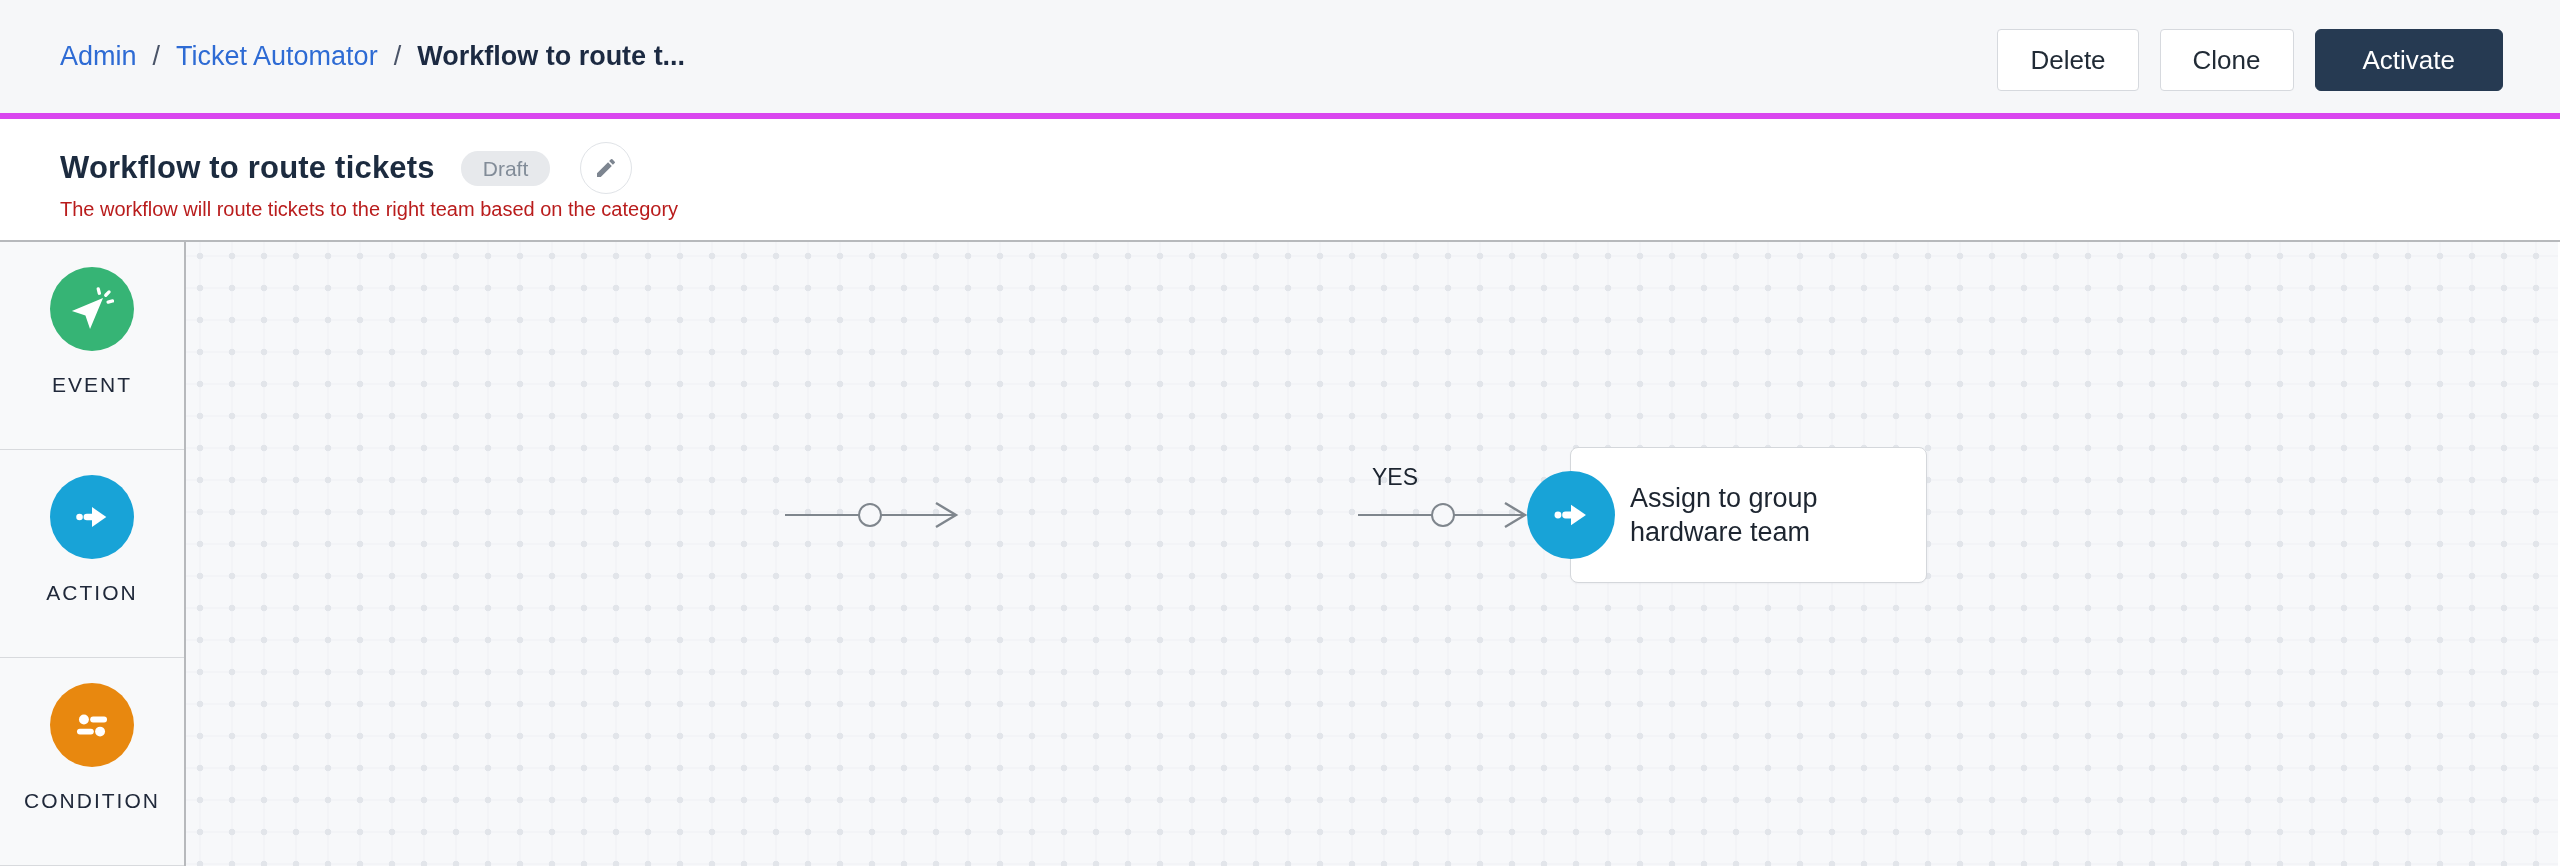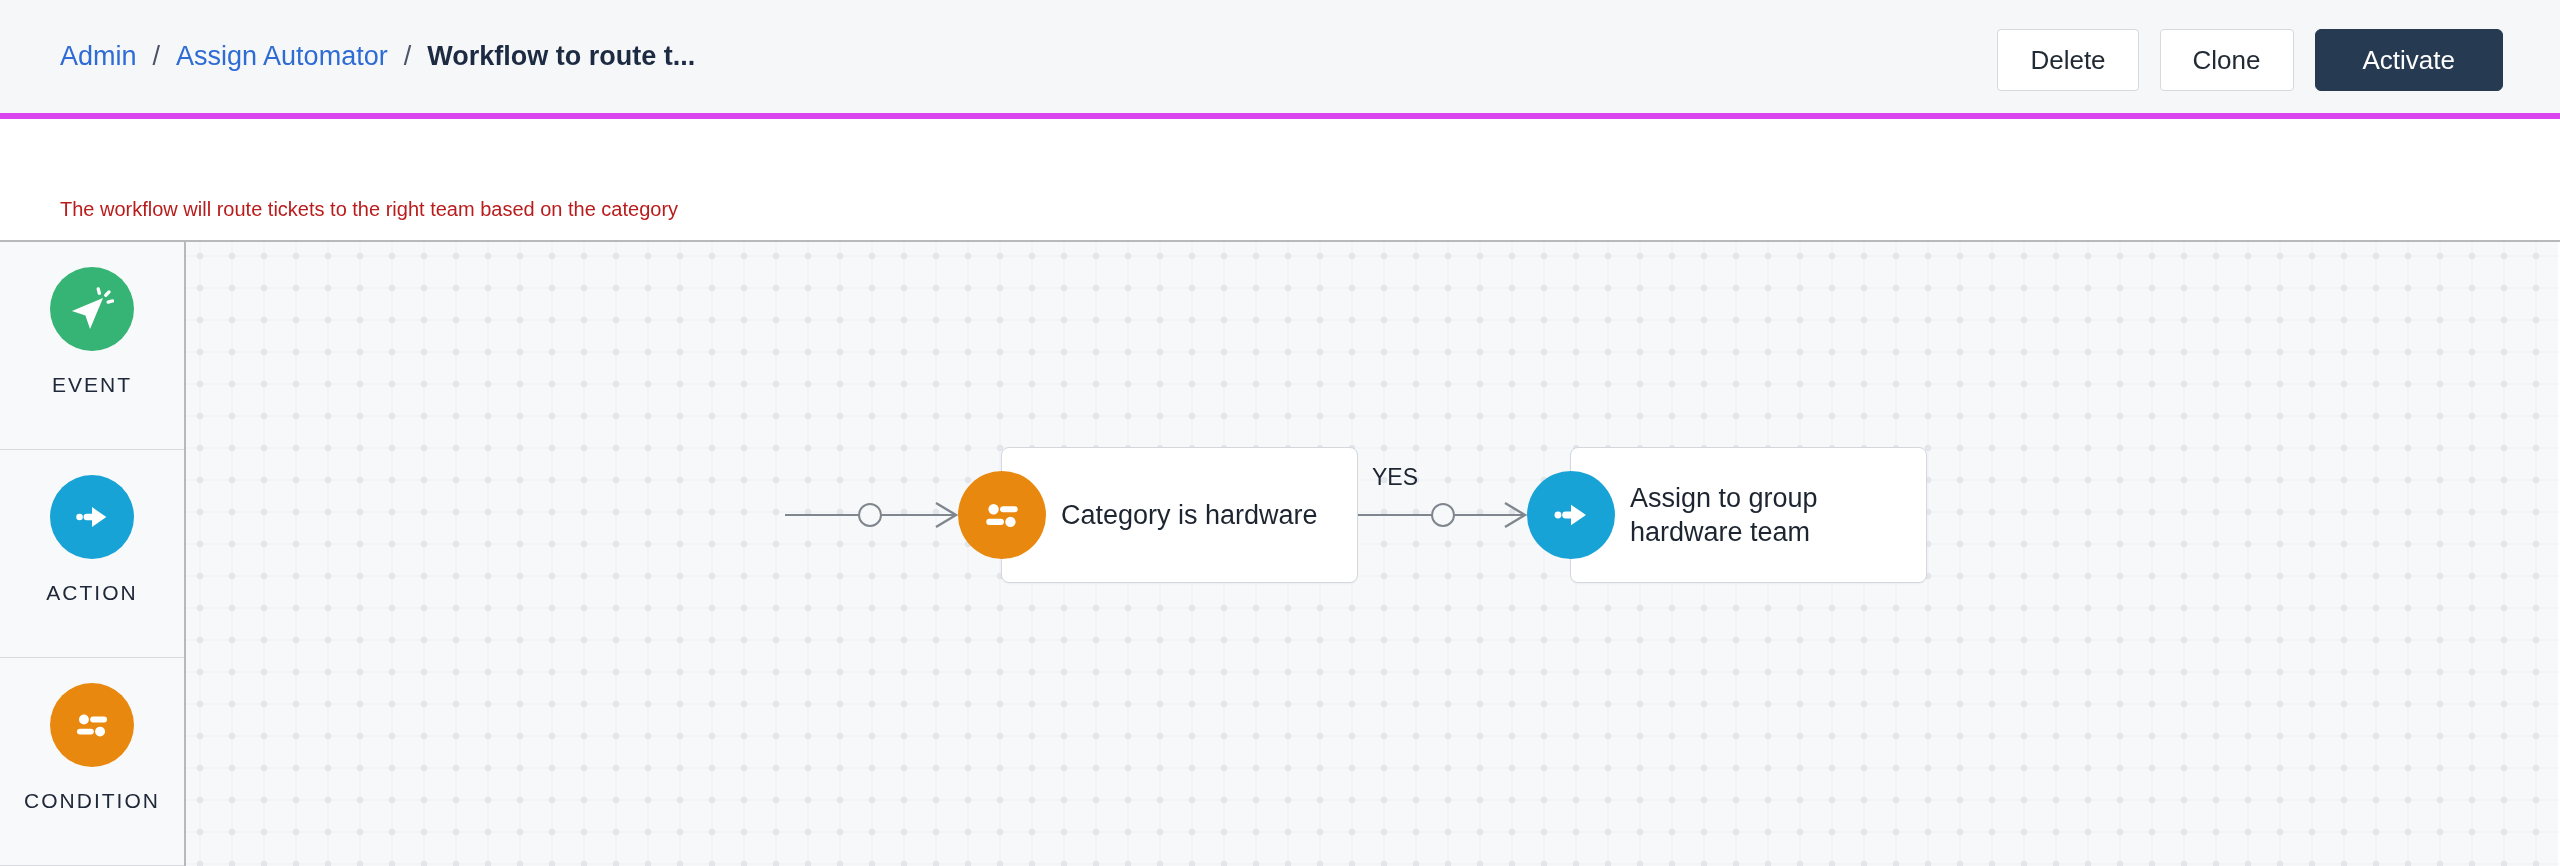"Assign Automator" a.crumb-link { text: Assign -> Ticket }
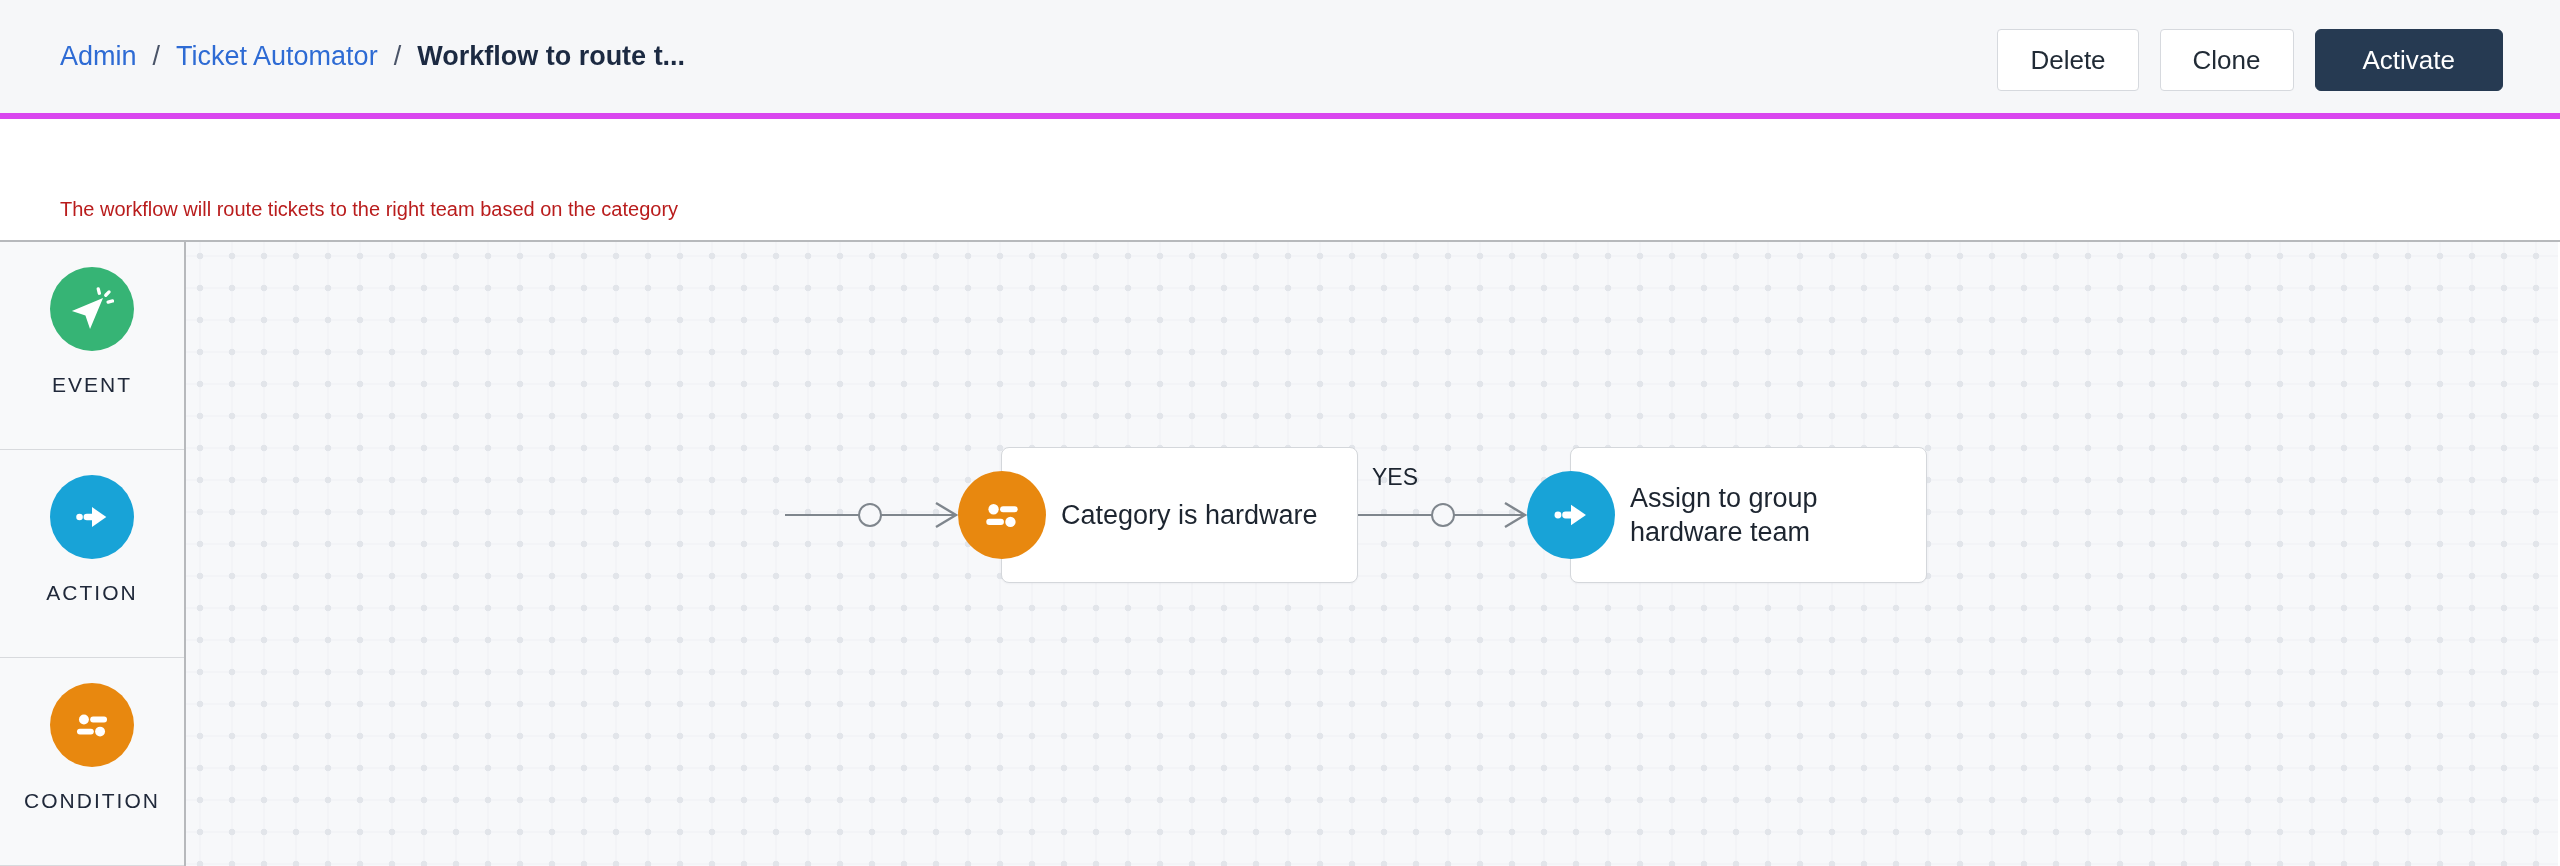"Workflow to route tickets" div.title-row { html: none -> <div> <h1>Workflow to route tickets</h1> <span>Draft</span> <button> <svg> <path></path> </svg> </button> </div> }
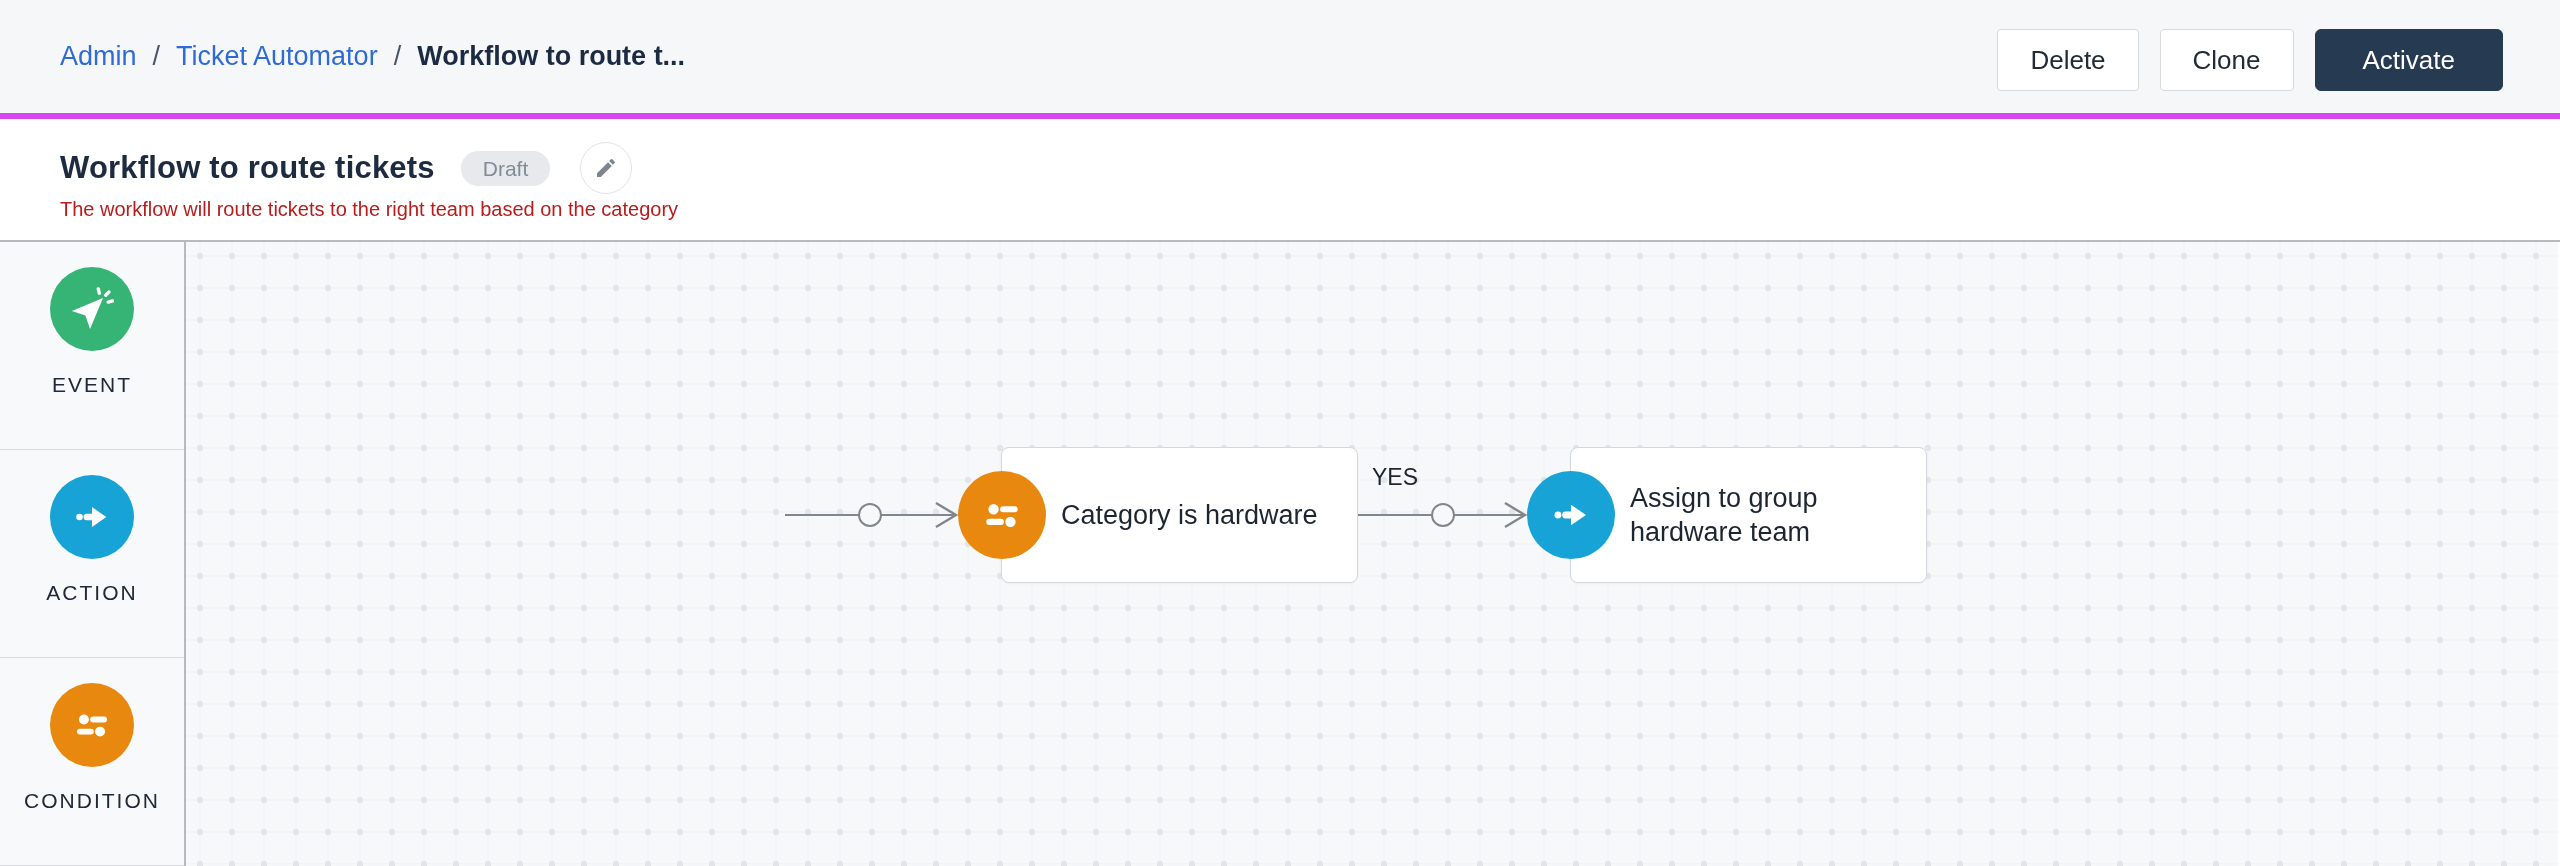"Category is hardware" div.node { html: <div> <span> <svg> <circle></circle> <line></line> <line></line> <circle></circle> </svg> </span> <span>Category is hardware</span> </div> -> none }
